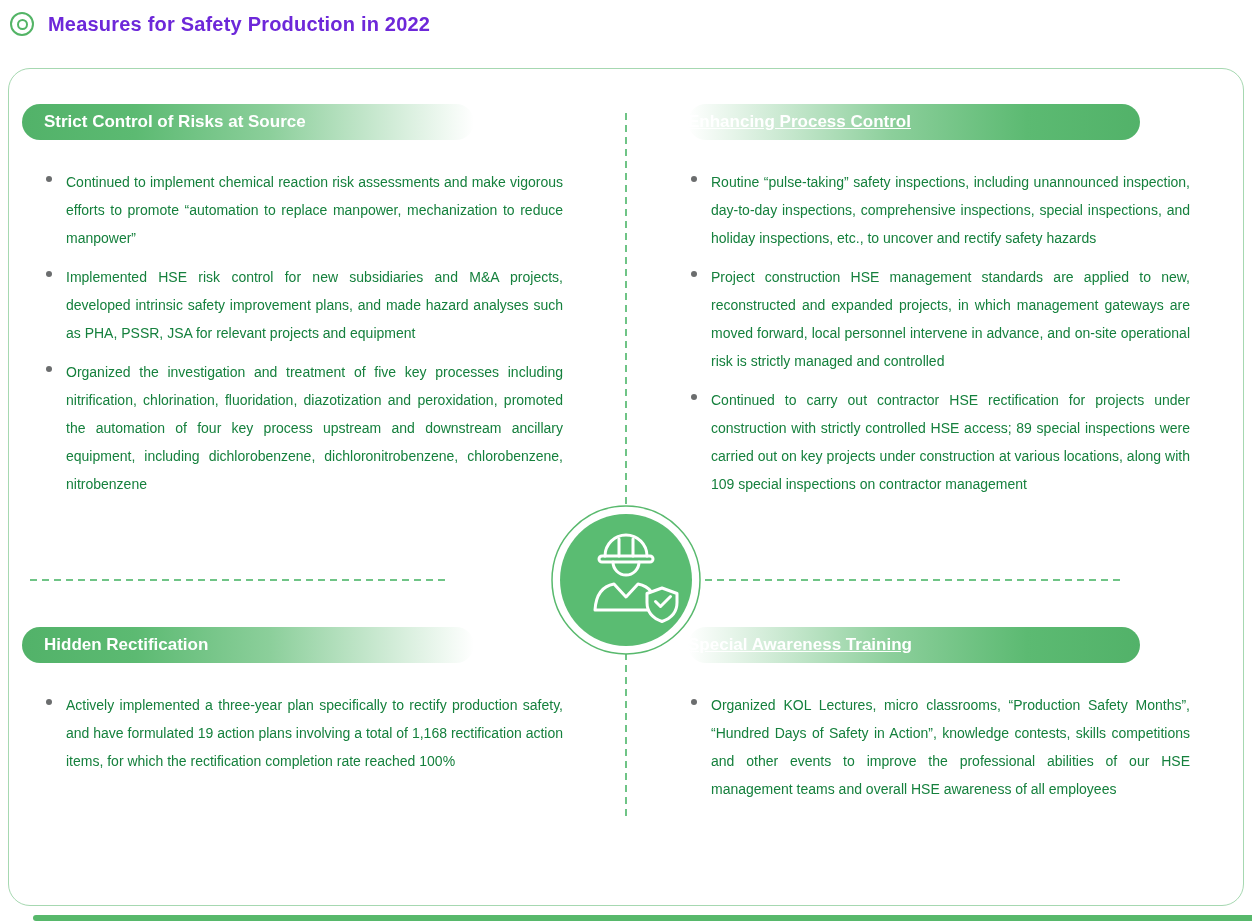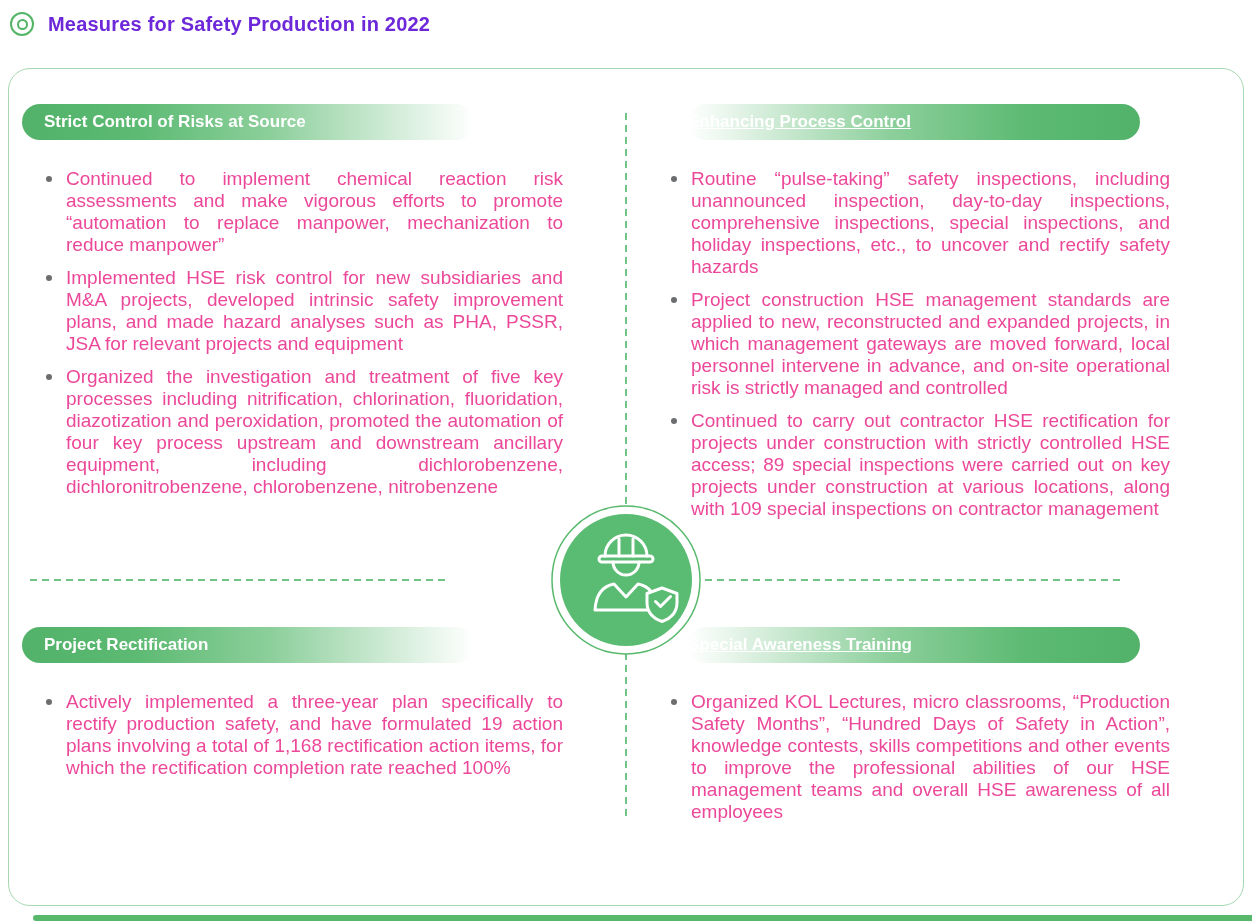"Continued to implement chemical reaction" .bullets li { color: #ec4899 -> #15803d; font-size: 19px -> 14px; line-height: 22px -> 28px }
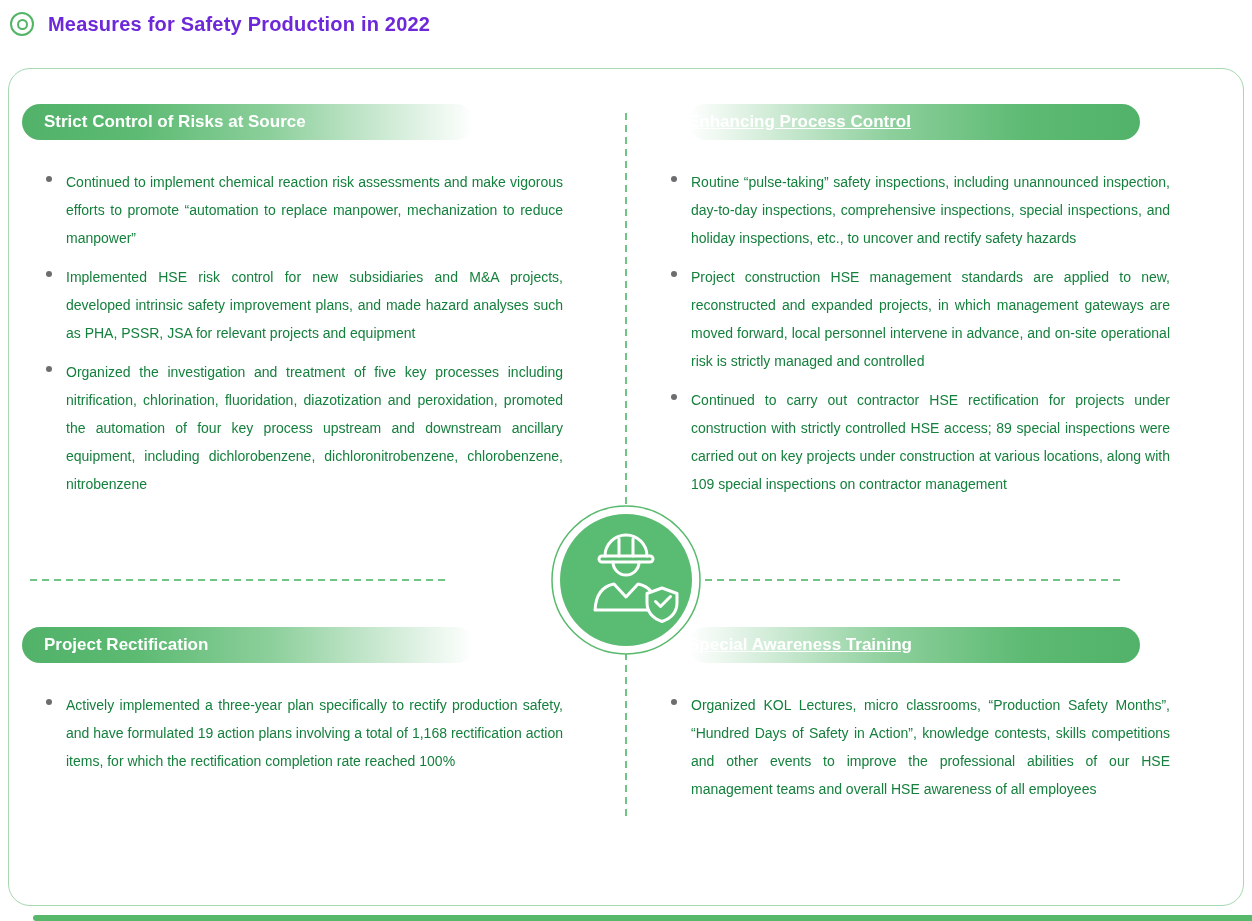"Routine “pulse-taking” safety" .list-q2,.list-q4 { left: 668px -> 688px }
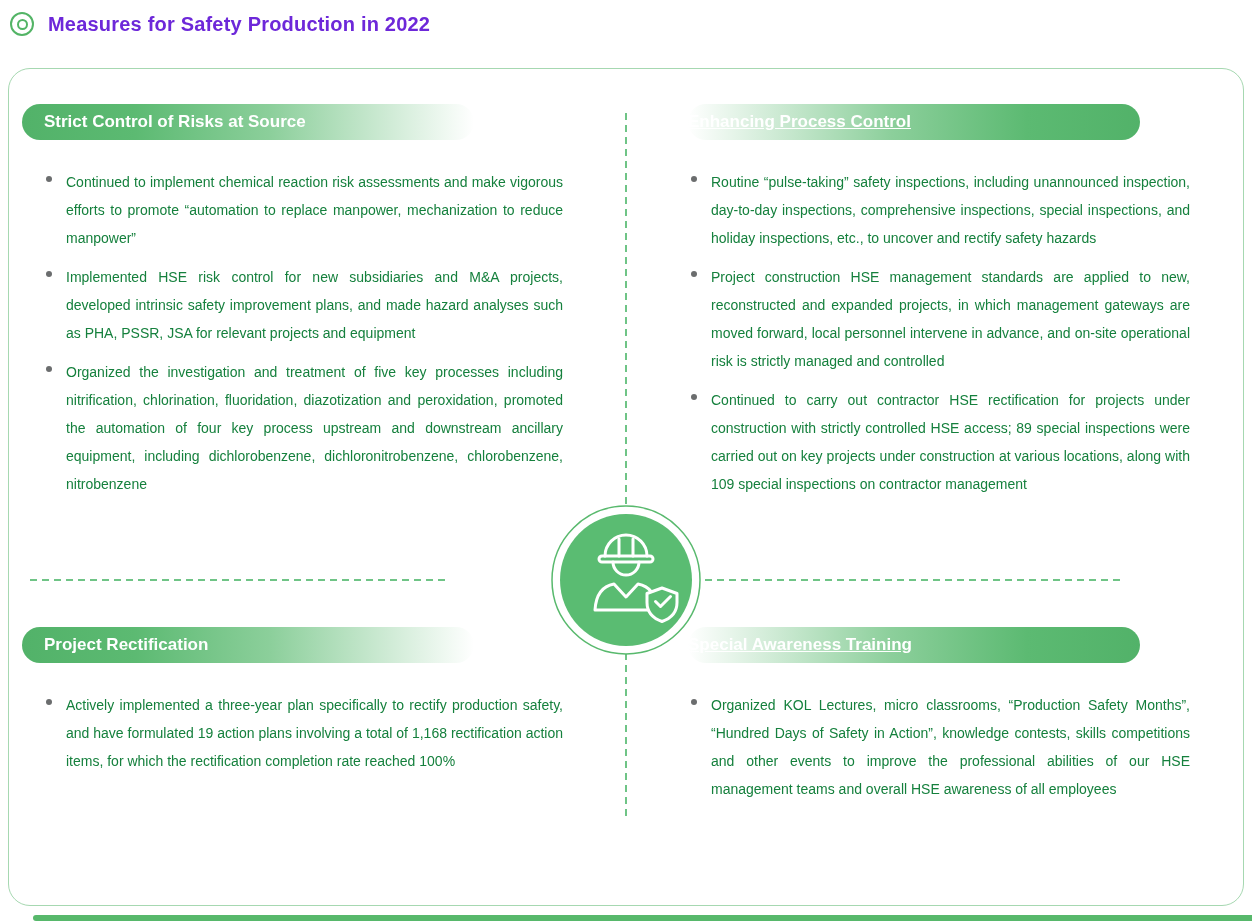"Project Rectification" div.sec-header { text: Project -> Hidden }
